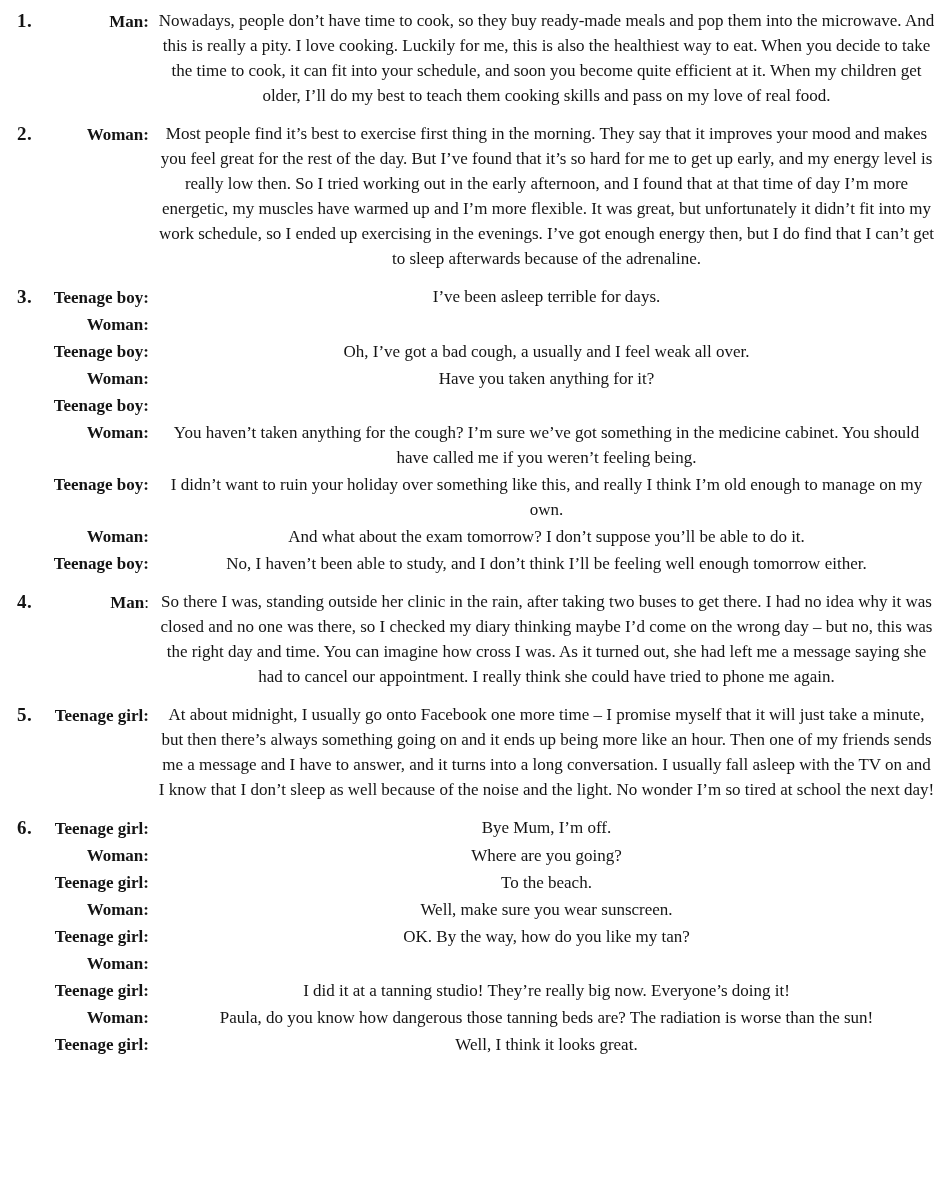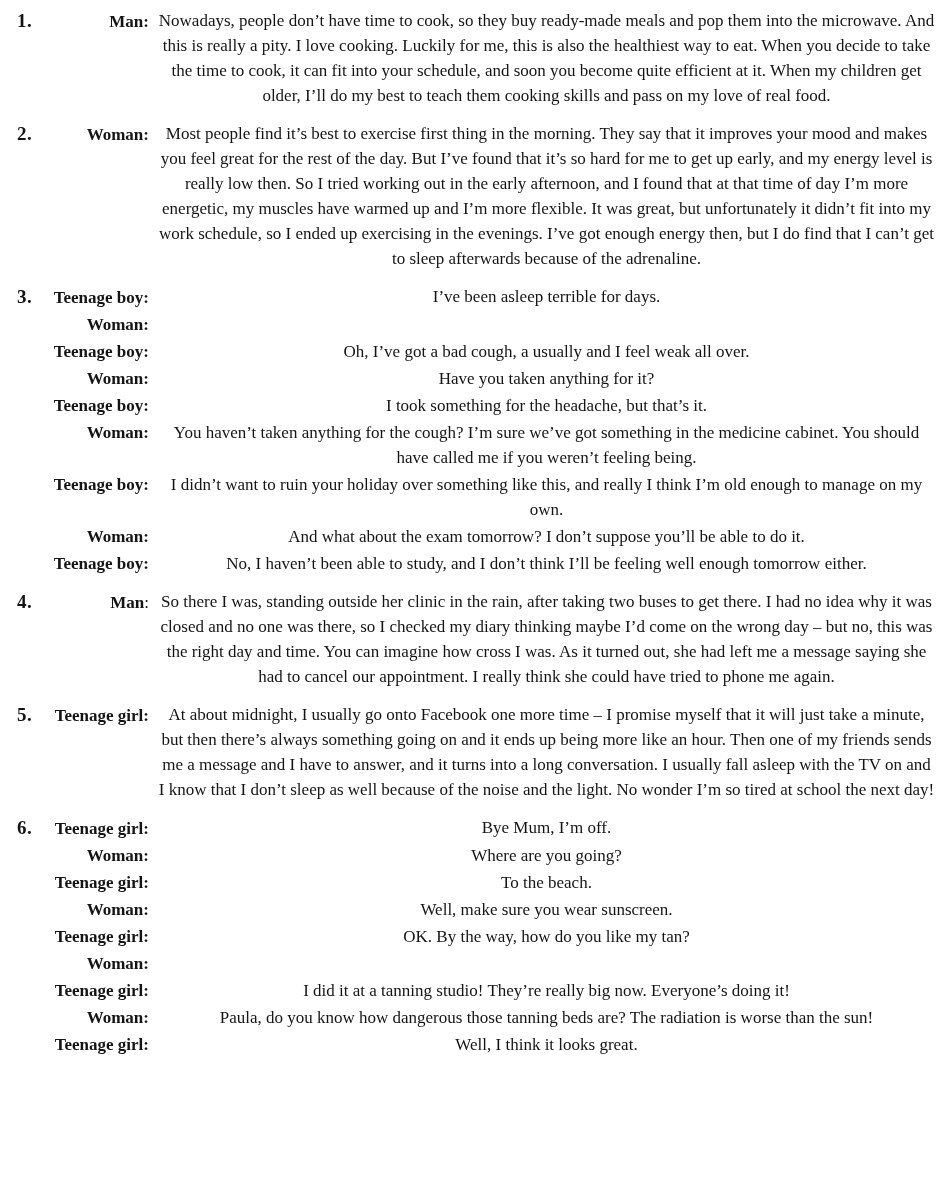"I took something for the" div.text { html: <div>I took something for the headache, but that’s it.</div> -> none }
